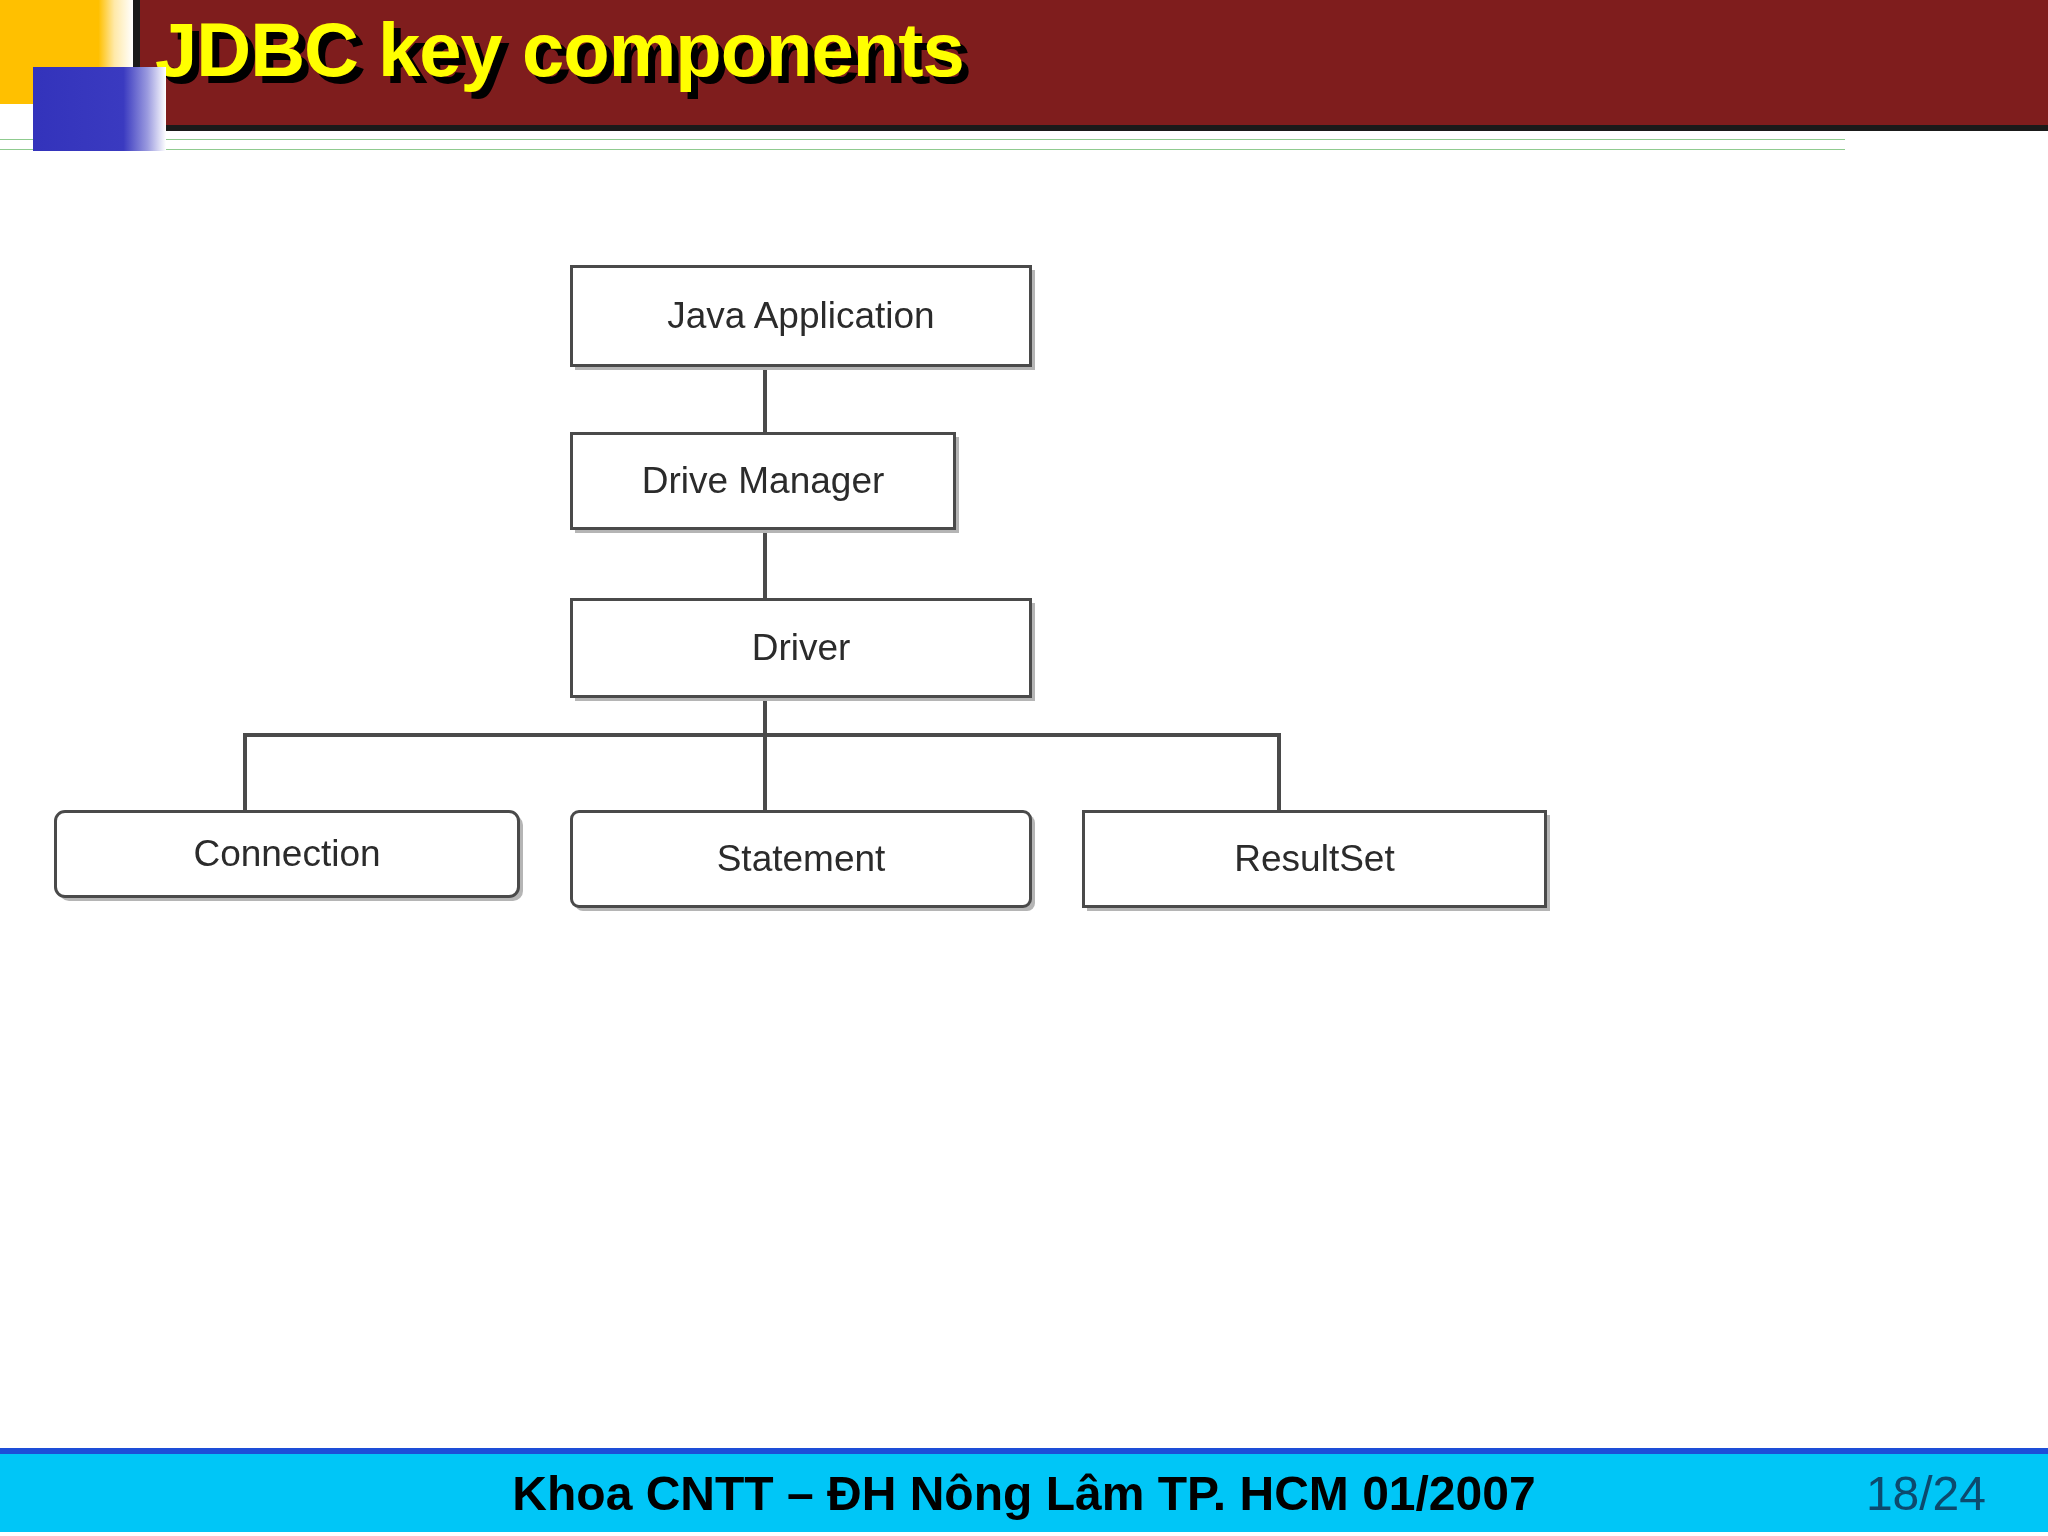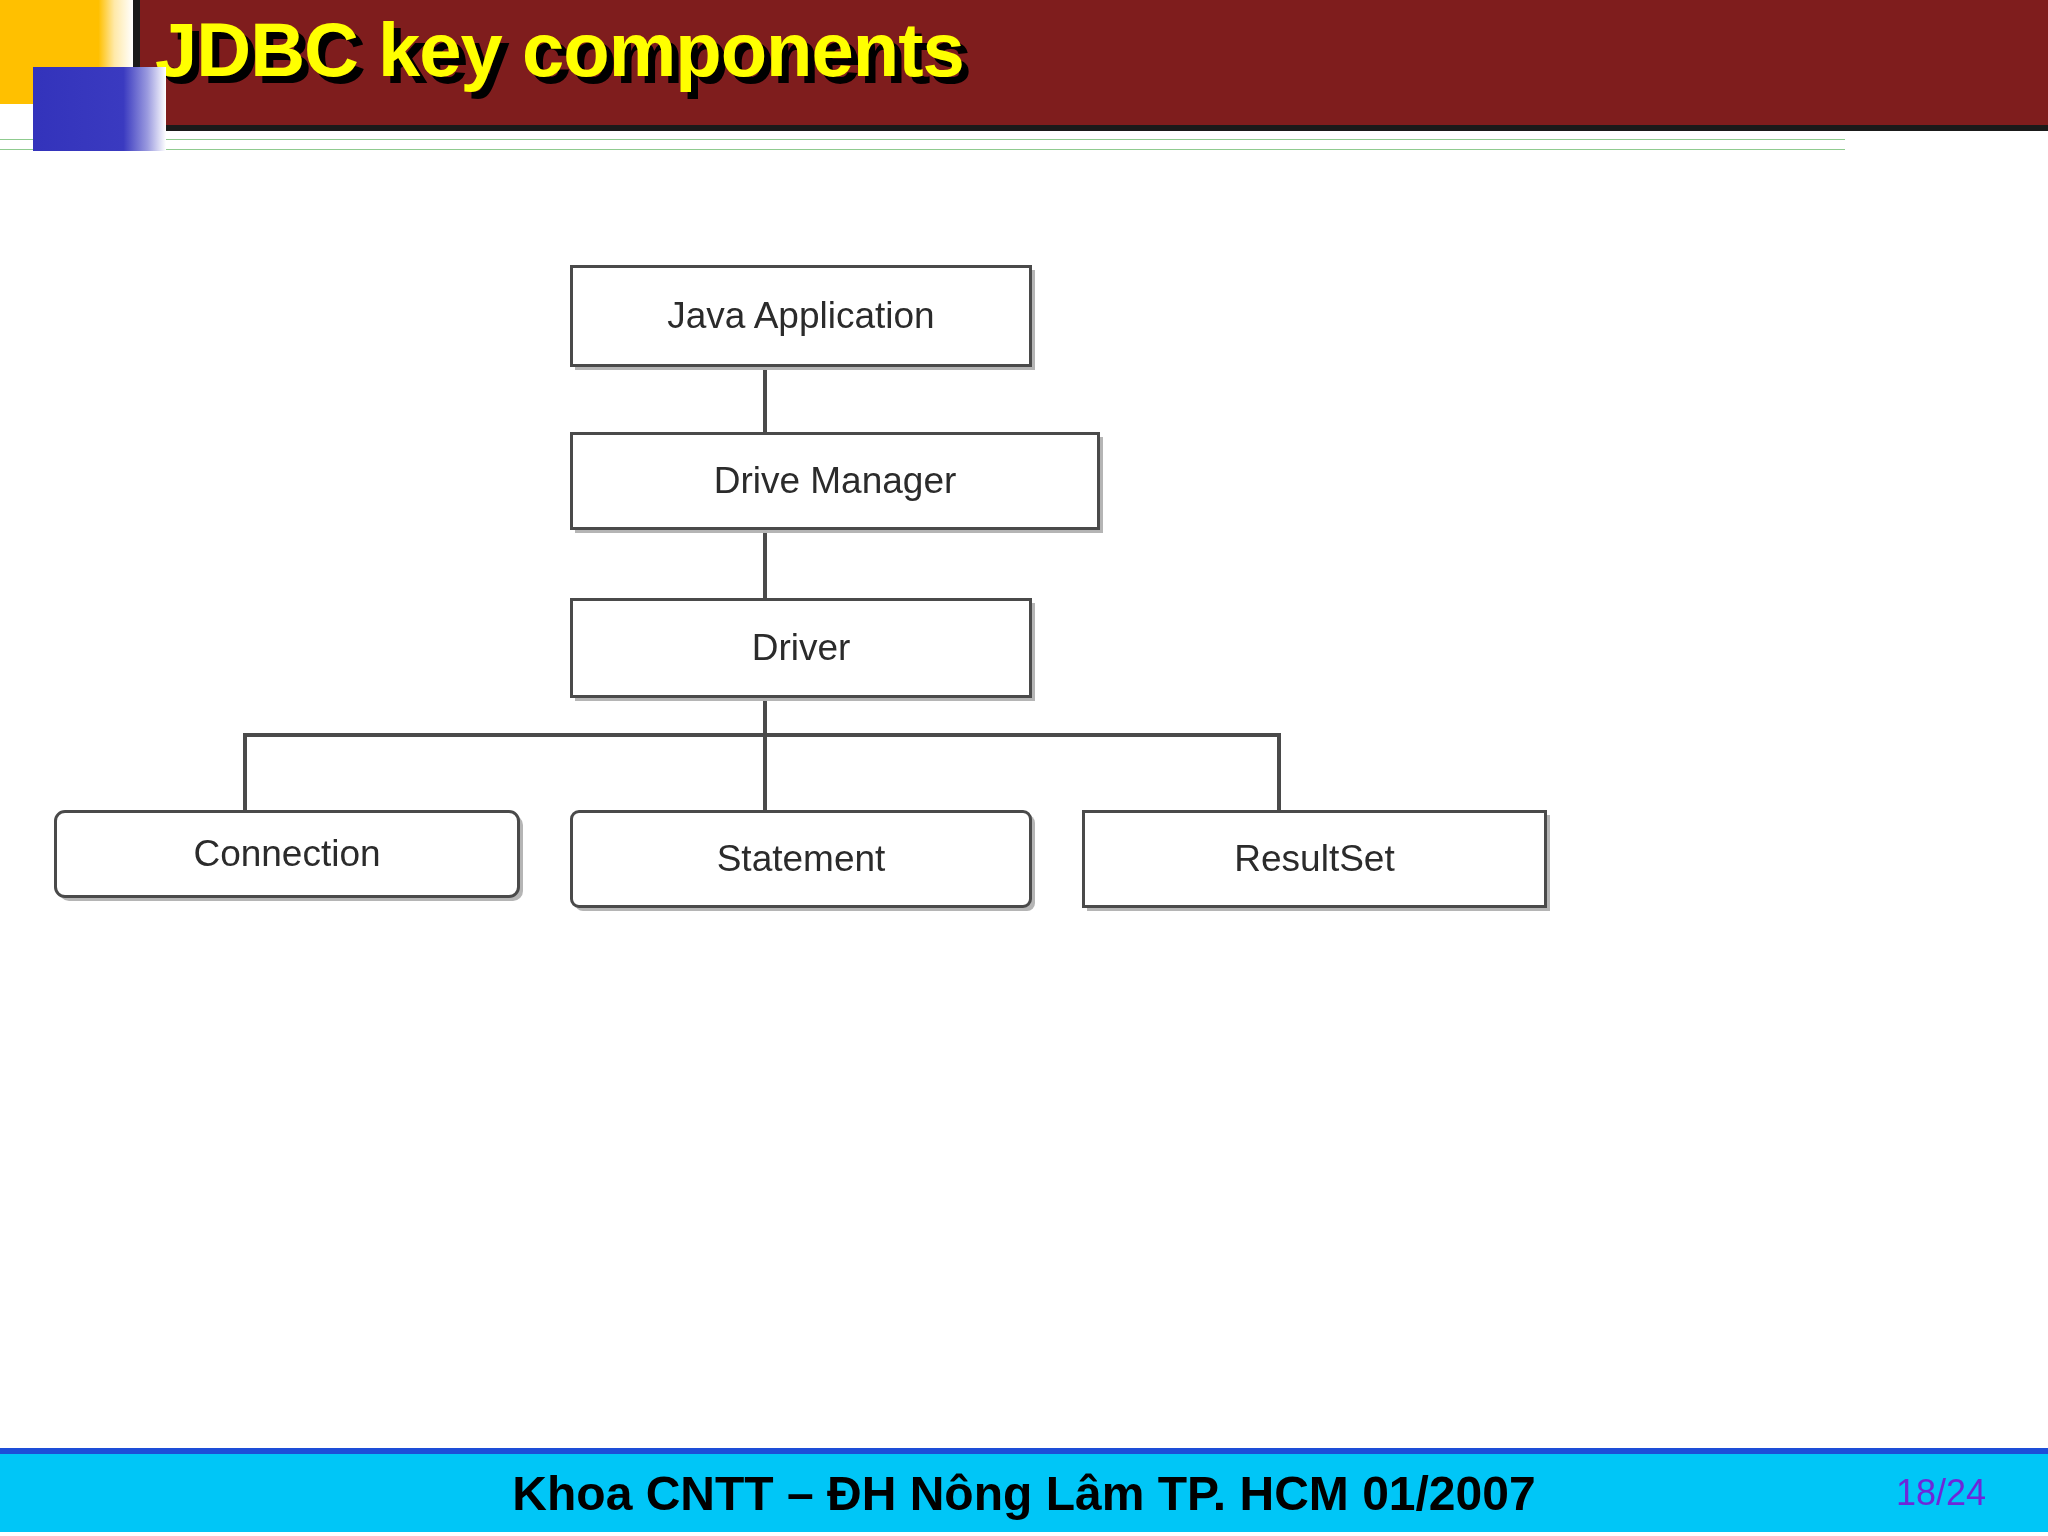"Drive Manager" #node-drive-manager { width: 530px -> 386px }
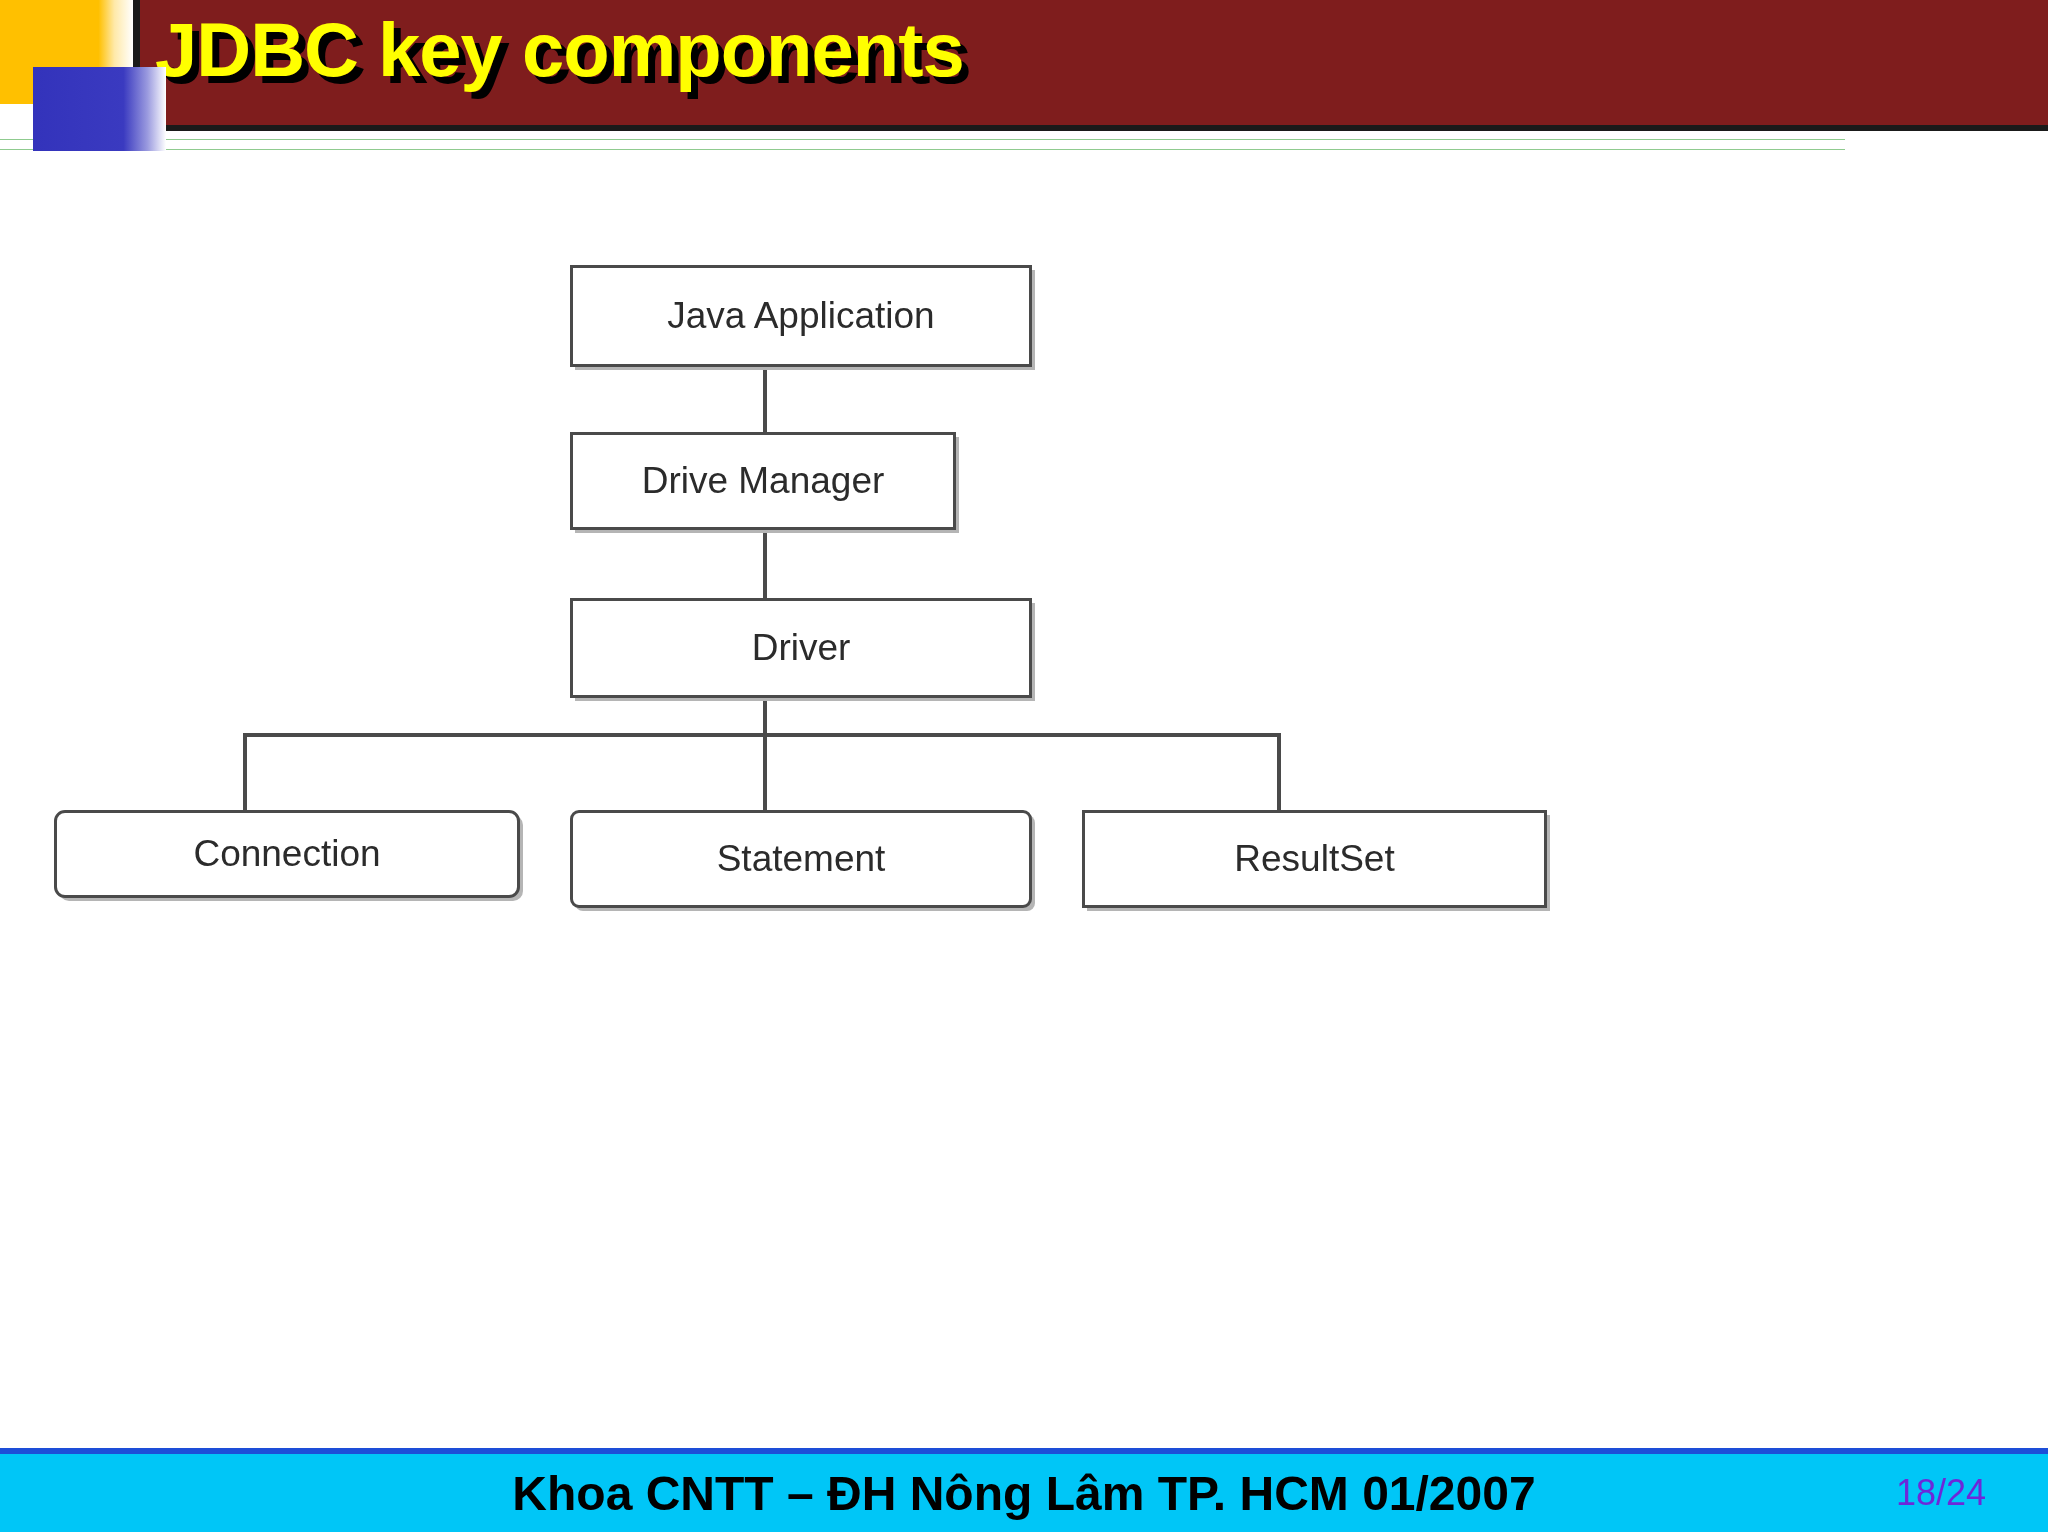"18/24" #page-number { color: #6d28d9 -> #0c4a6e; font-size: 36px -> 48px }
